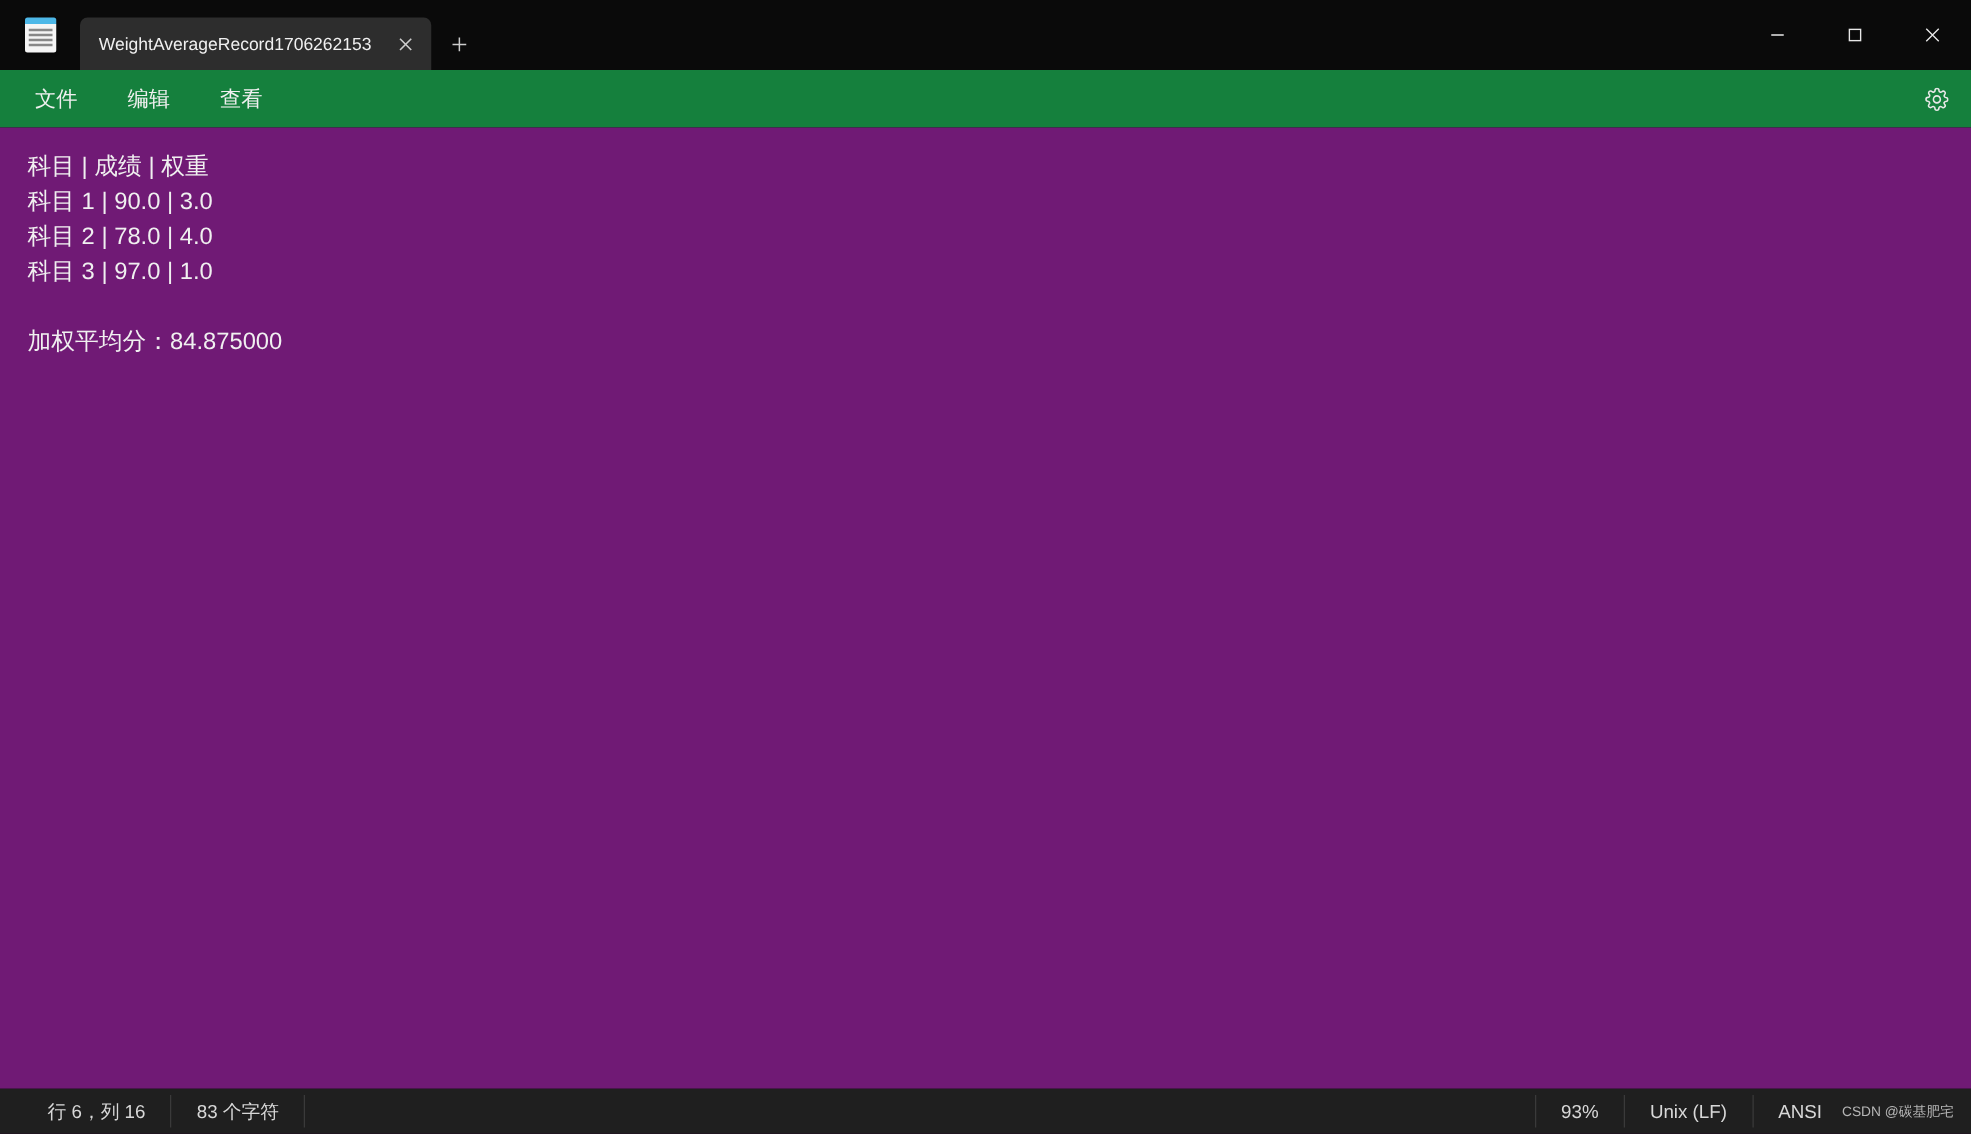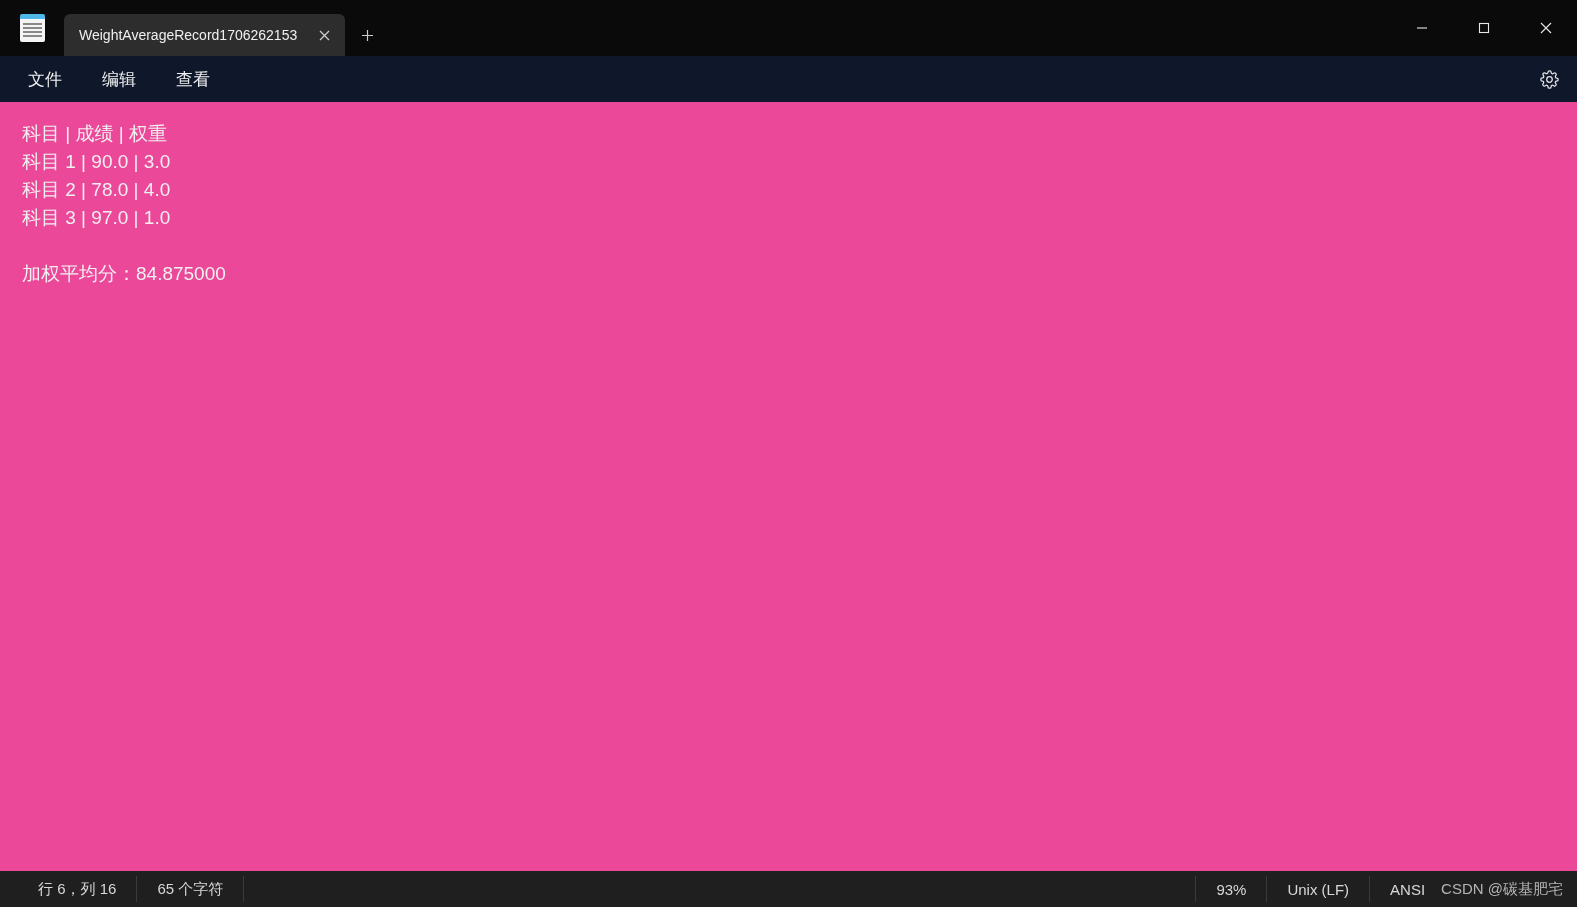"文件" .menubar { background: #0f172a -> #15803d }
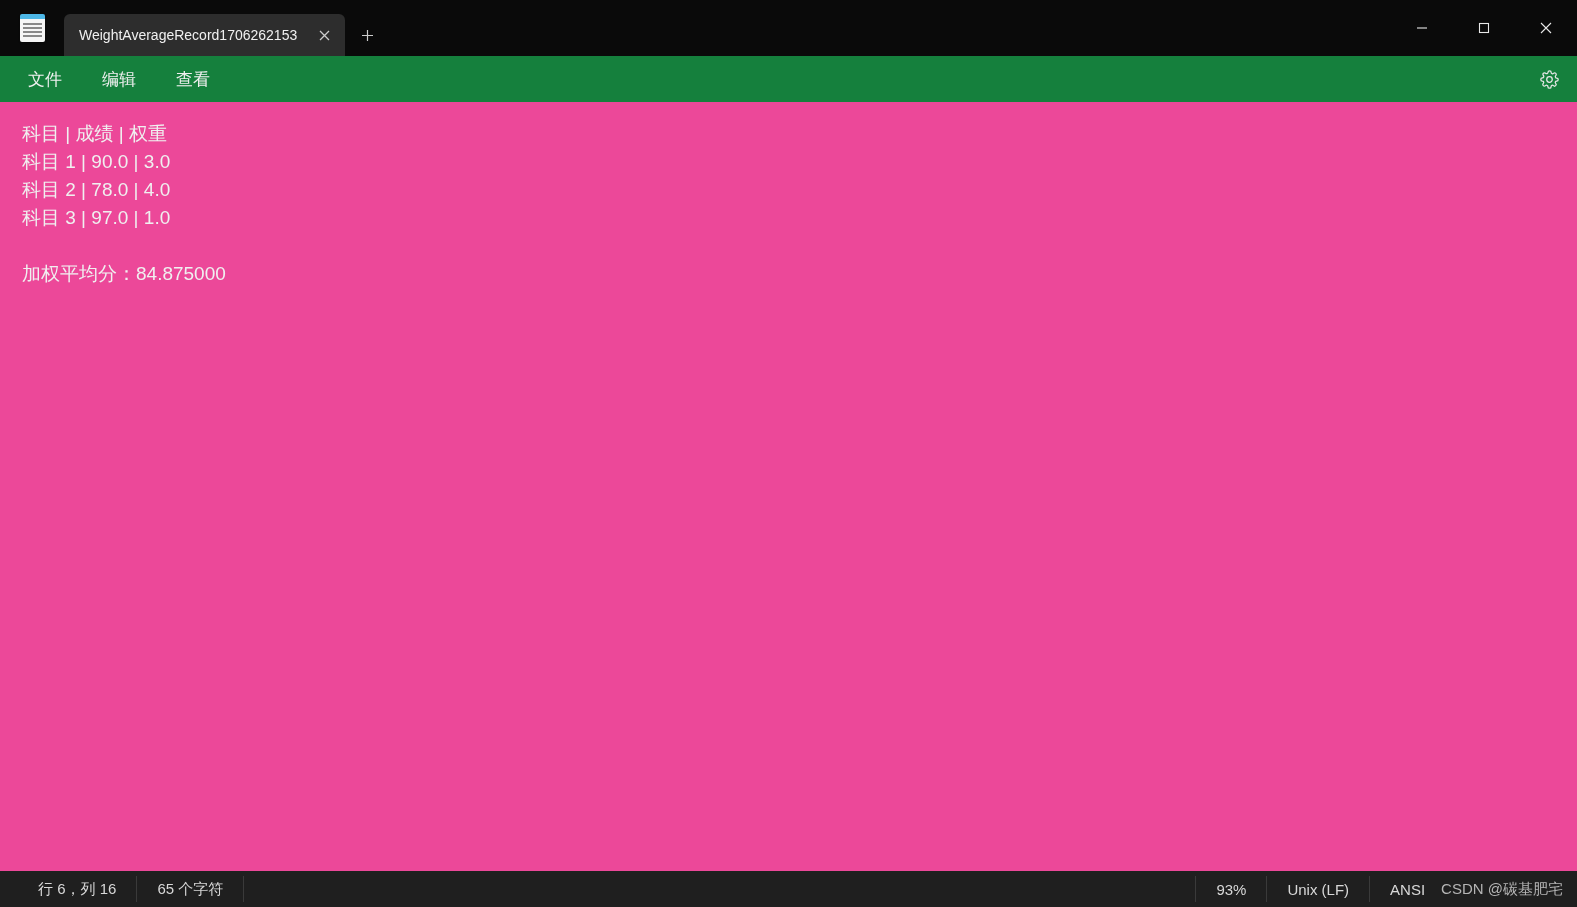"科目 | 成绩 | 权重" .editor { background: #ec4899 -> #701a75 }
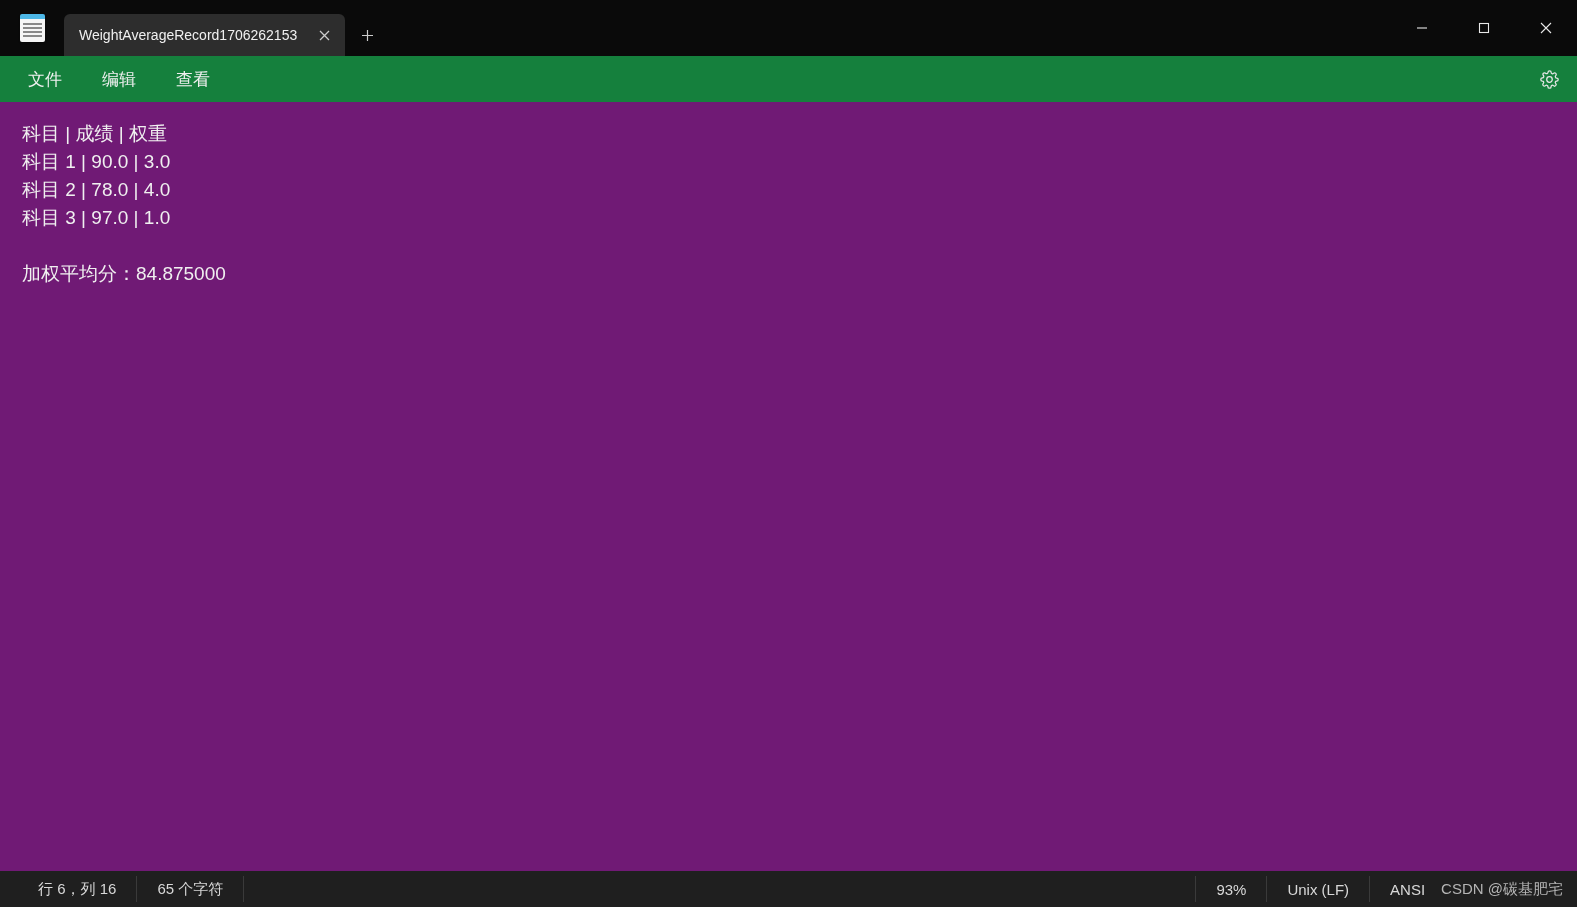"65 个字符" div.status-seg { text: 65 -> 83 }
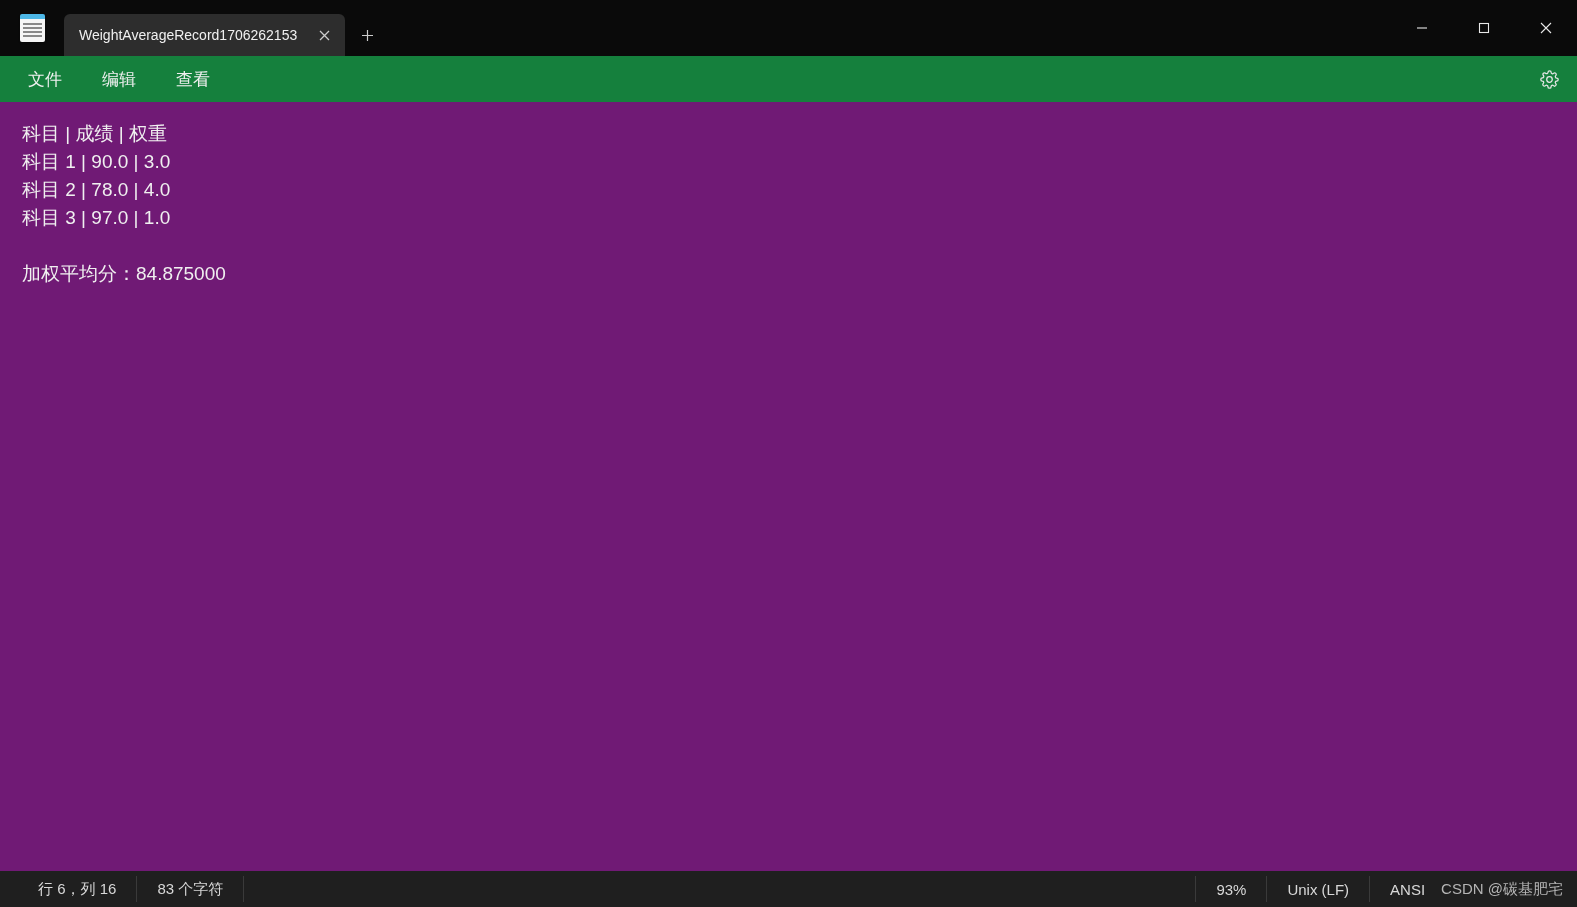"CSDN @碳基肥宅" .watermark { font-size: 15px -> 11px }
